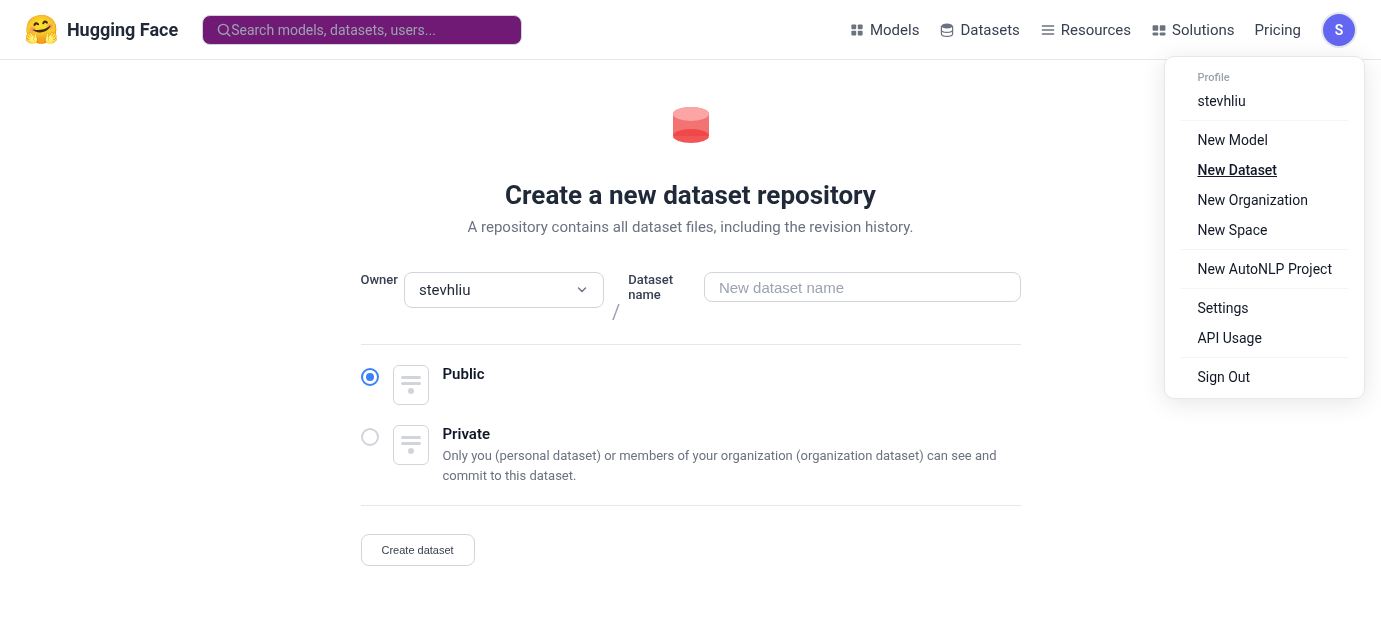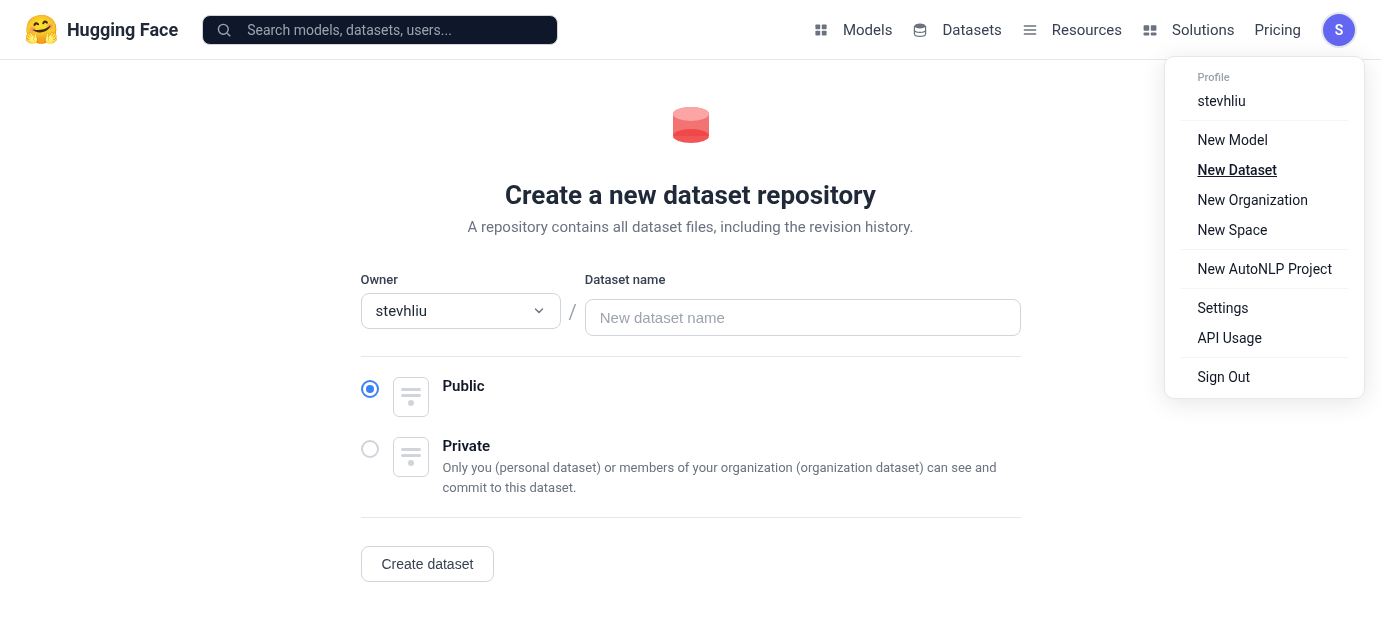"Search models, datasets, users..." .search-bar { background: #0f172a -> #701a75; gap: 16px -> 0; width: 356px -> 320px }
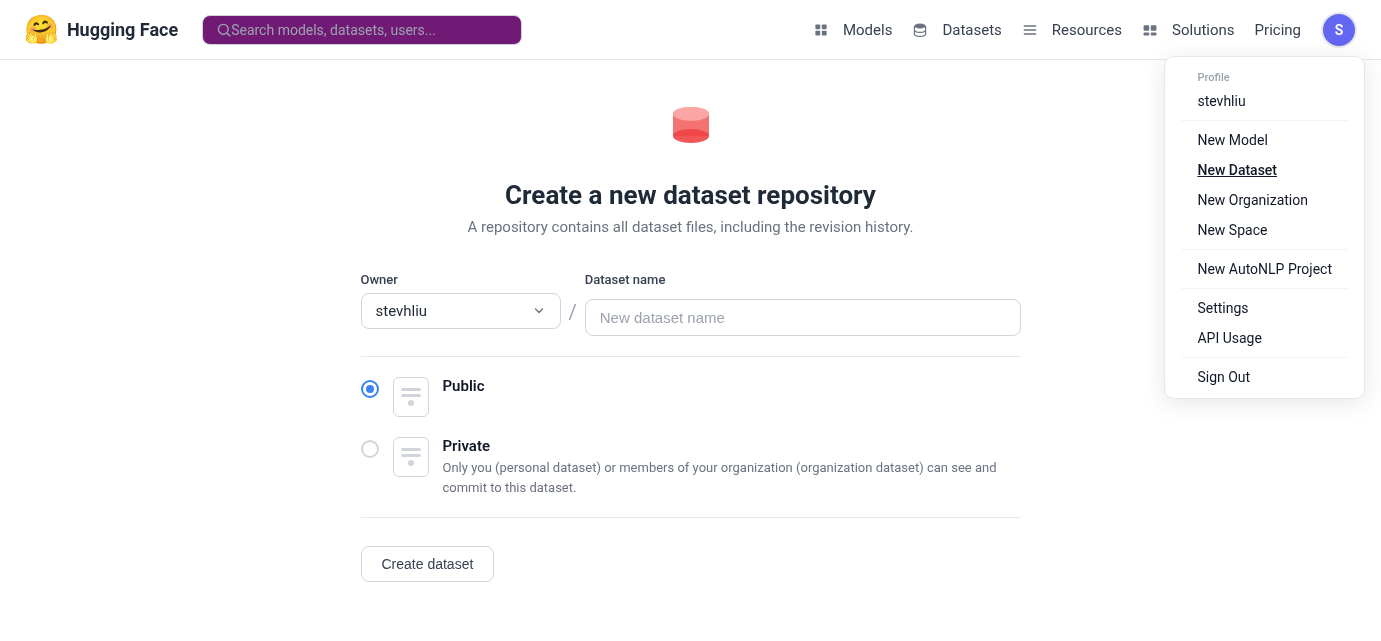"Models" .nav-item { gap: 14px -> 5px }
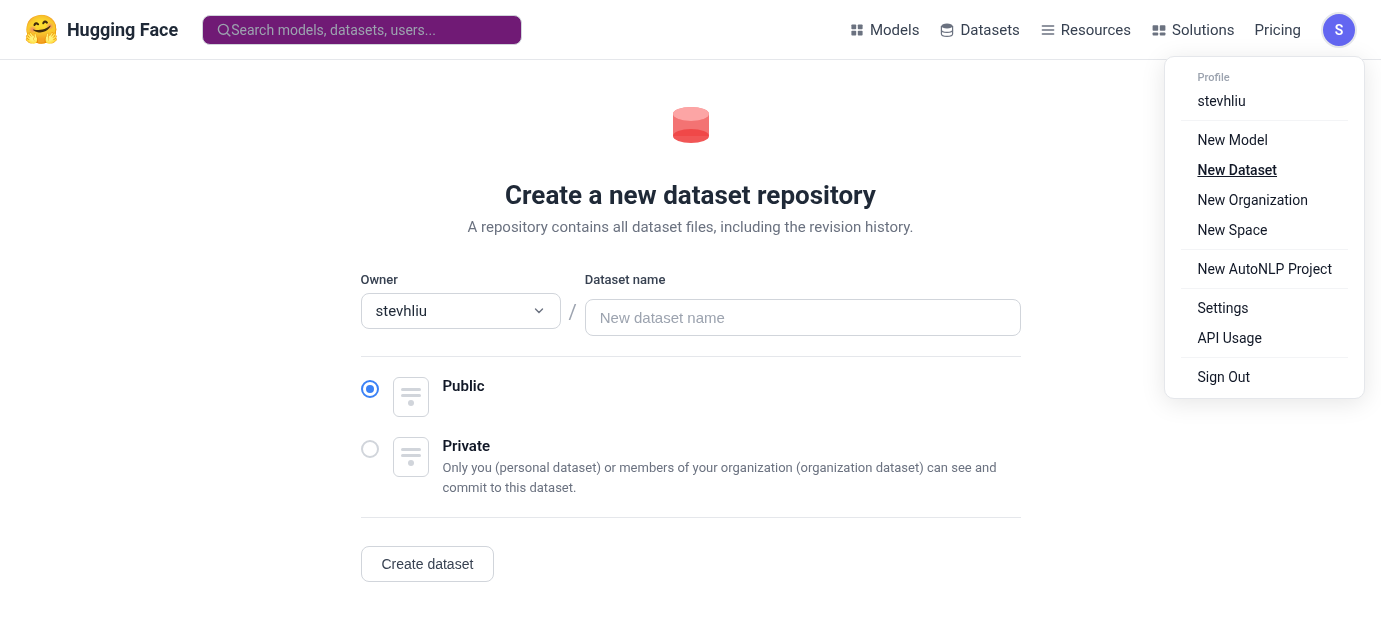"Owner" .form-group { flex-direction: column -> row }
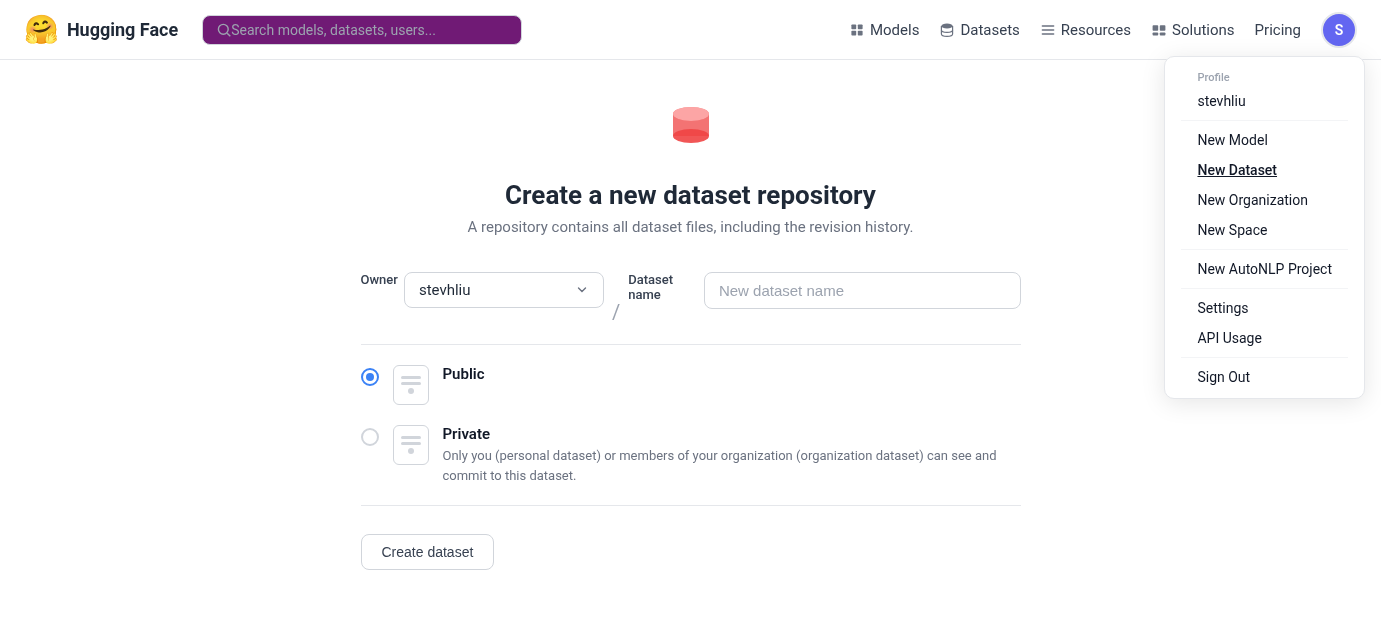"New dataset name" .dataset-name-input { padding: 9px 14px -> 2px 14px }
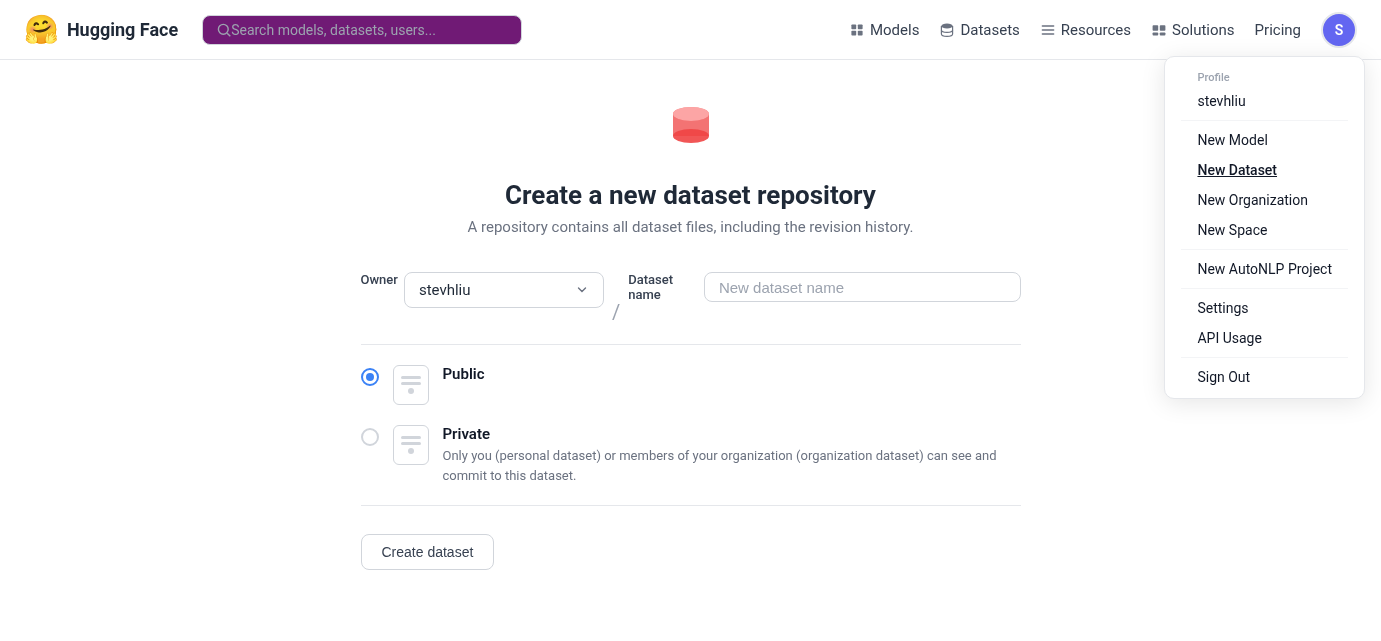"Create dataset" .create-btn { font-size: 14px -> 11px }
